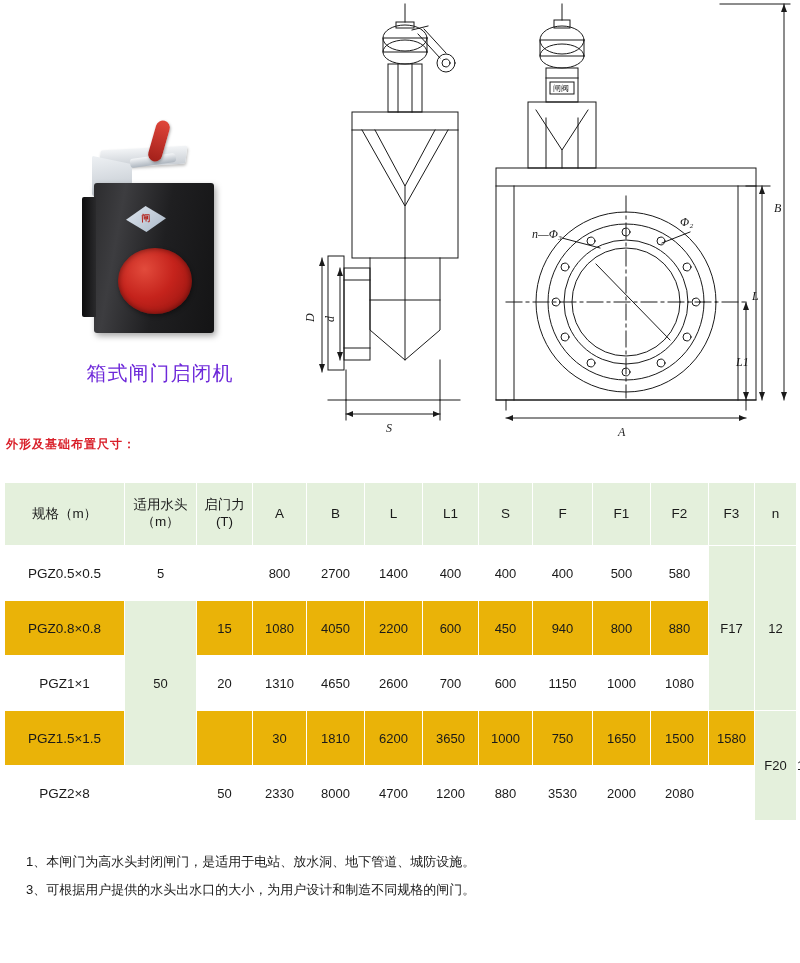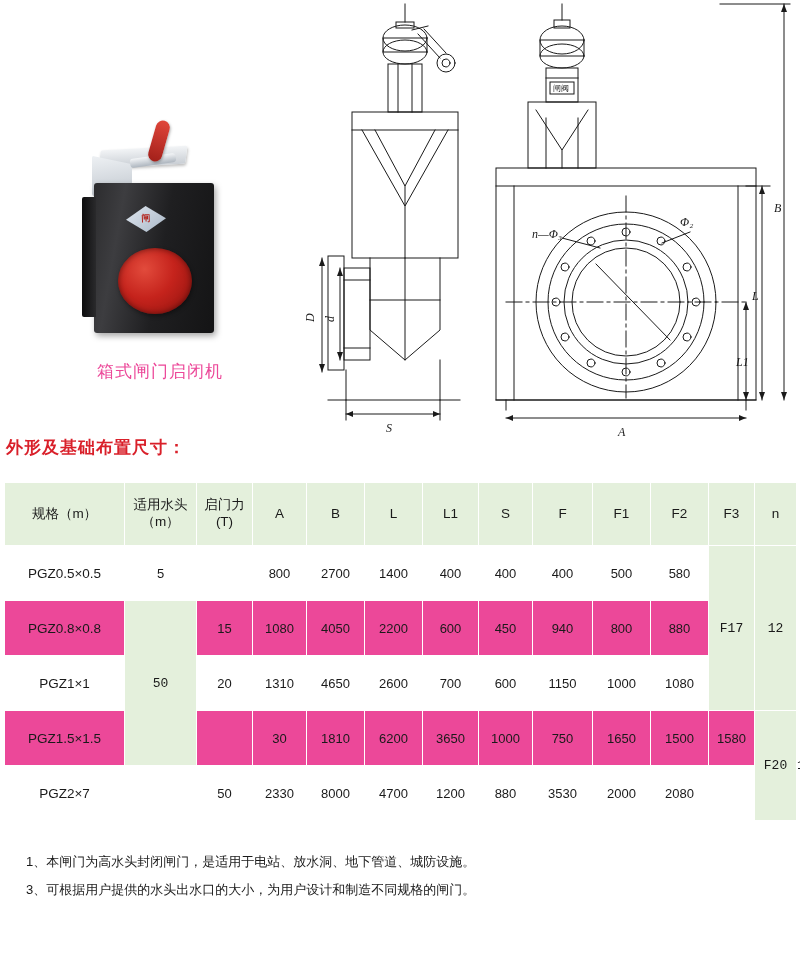"箱式闸门启闭机" .photo-caption { color: #ec4899 -> #6d28d9; font-size: 17px -> 20px }
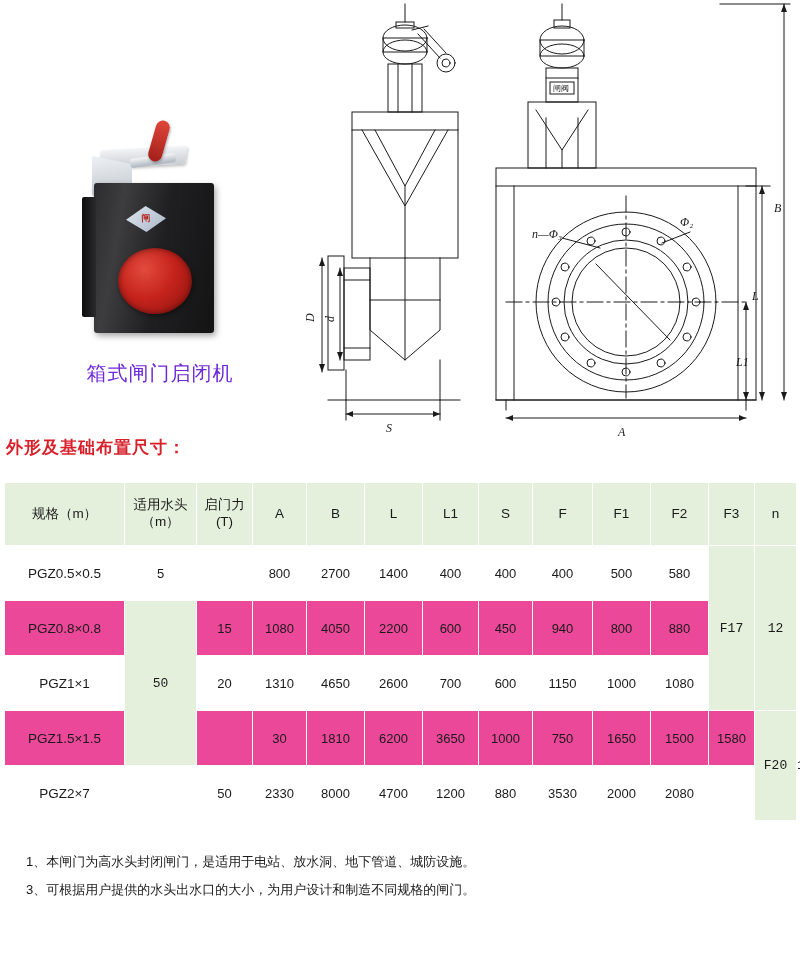"外形及基础布置尺寸：" .section-title { font-size: 17px -> 12px }
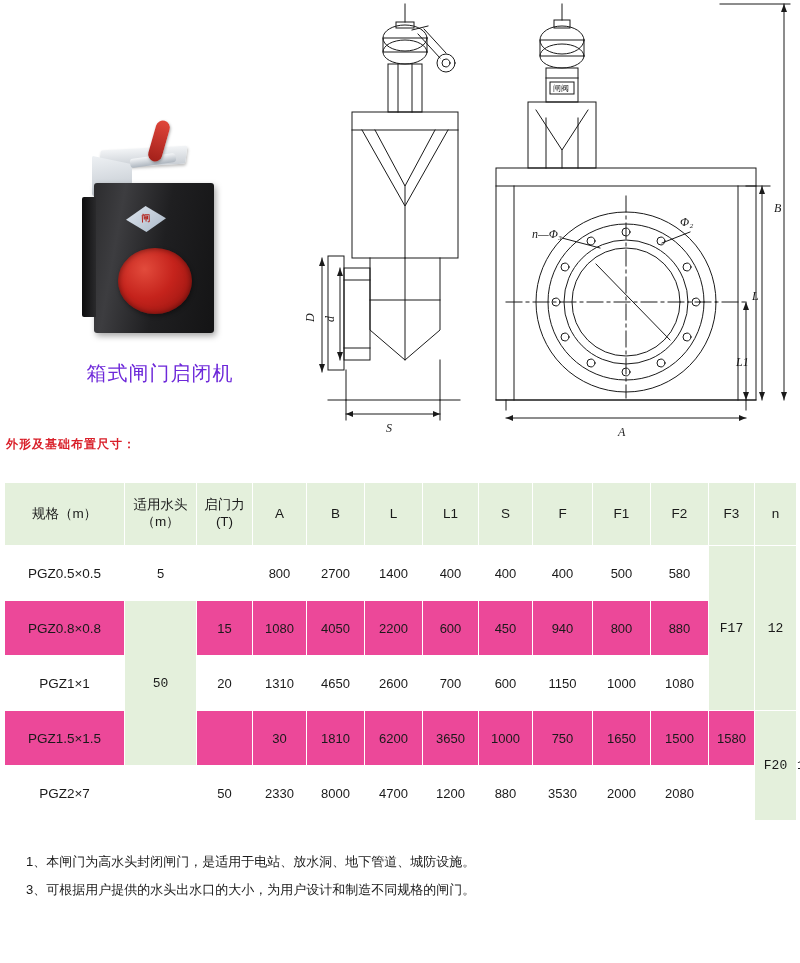"PGZ0.8×0.8" table.spec tbody tr.tinted td { background: #ec4899 -> #eab308 }
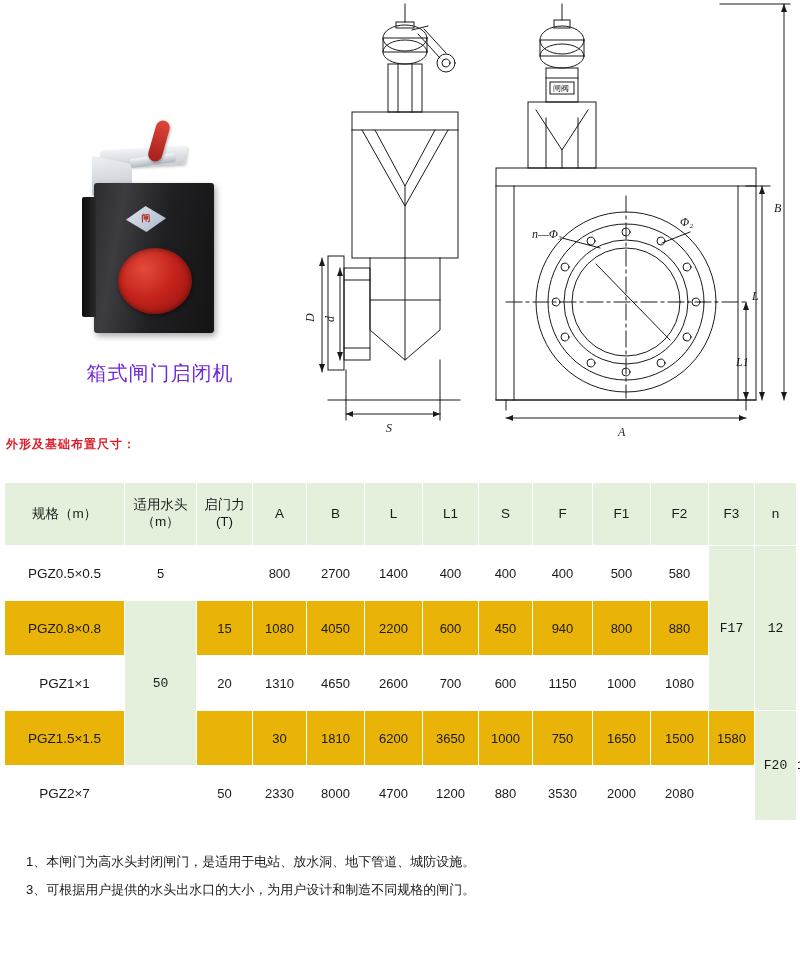"F17" td.shade-cell { font-family: Liberation Mono, monospace -> none }
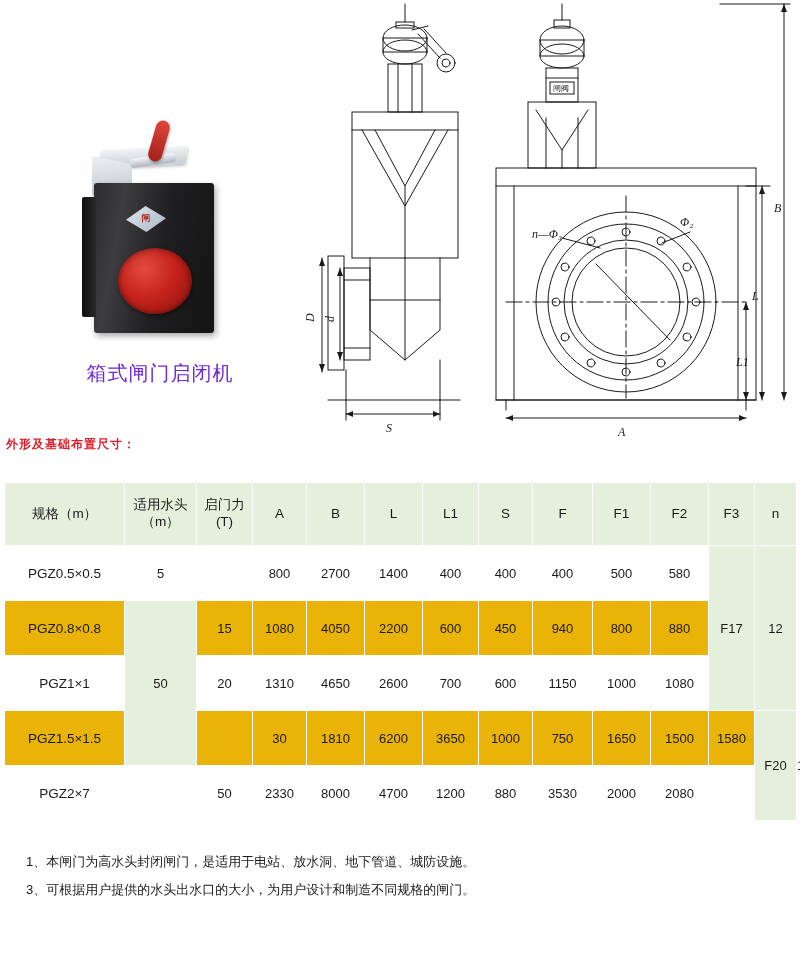"PGZ2×7" td.col-spec { text: 7 -> 8 }
